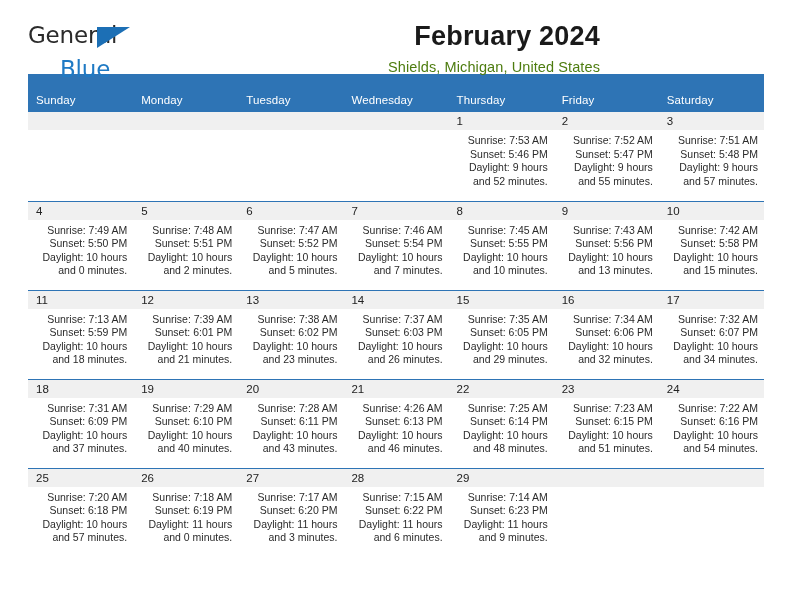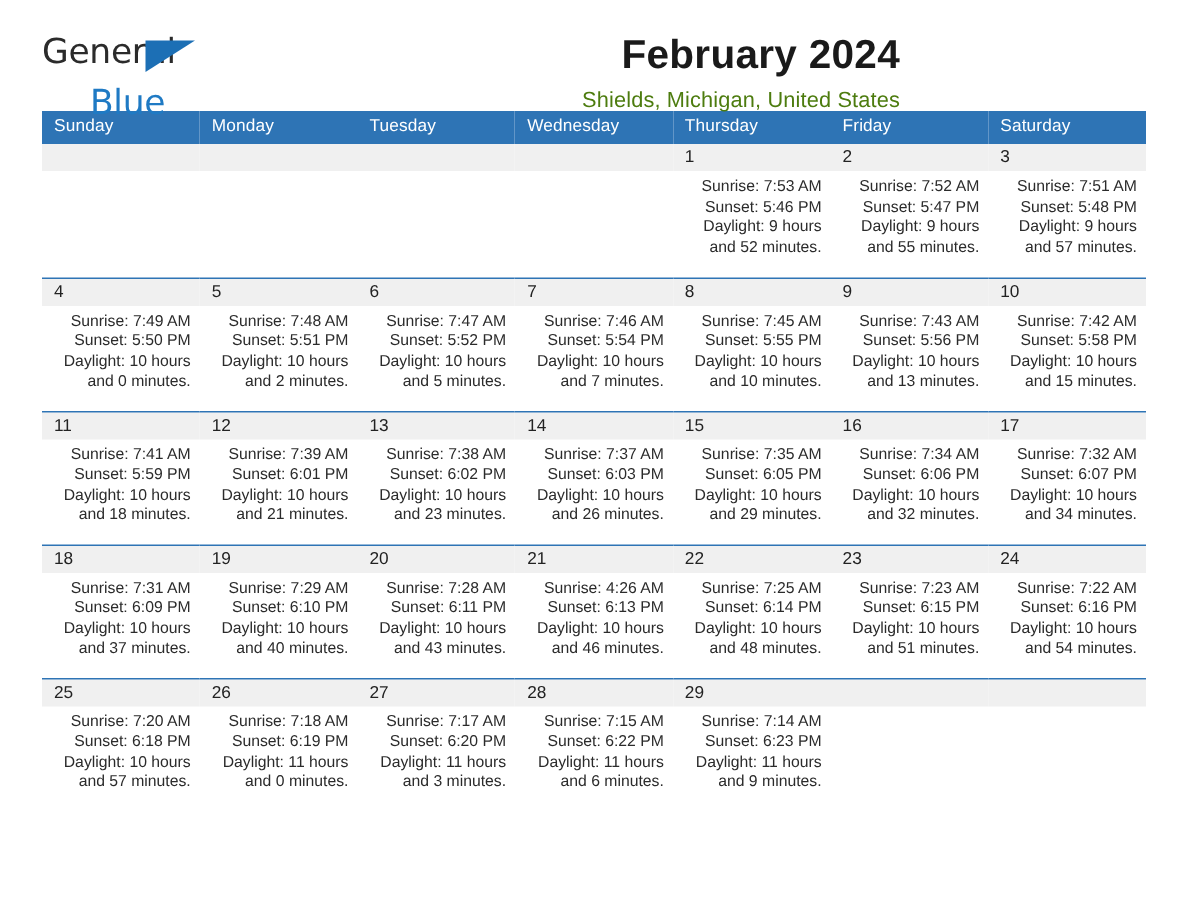"Sunday" .calendar th { padding: 4px 0 6px 8px -> 20px 0 6px 8px }
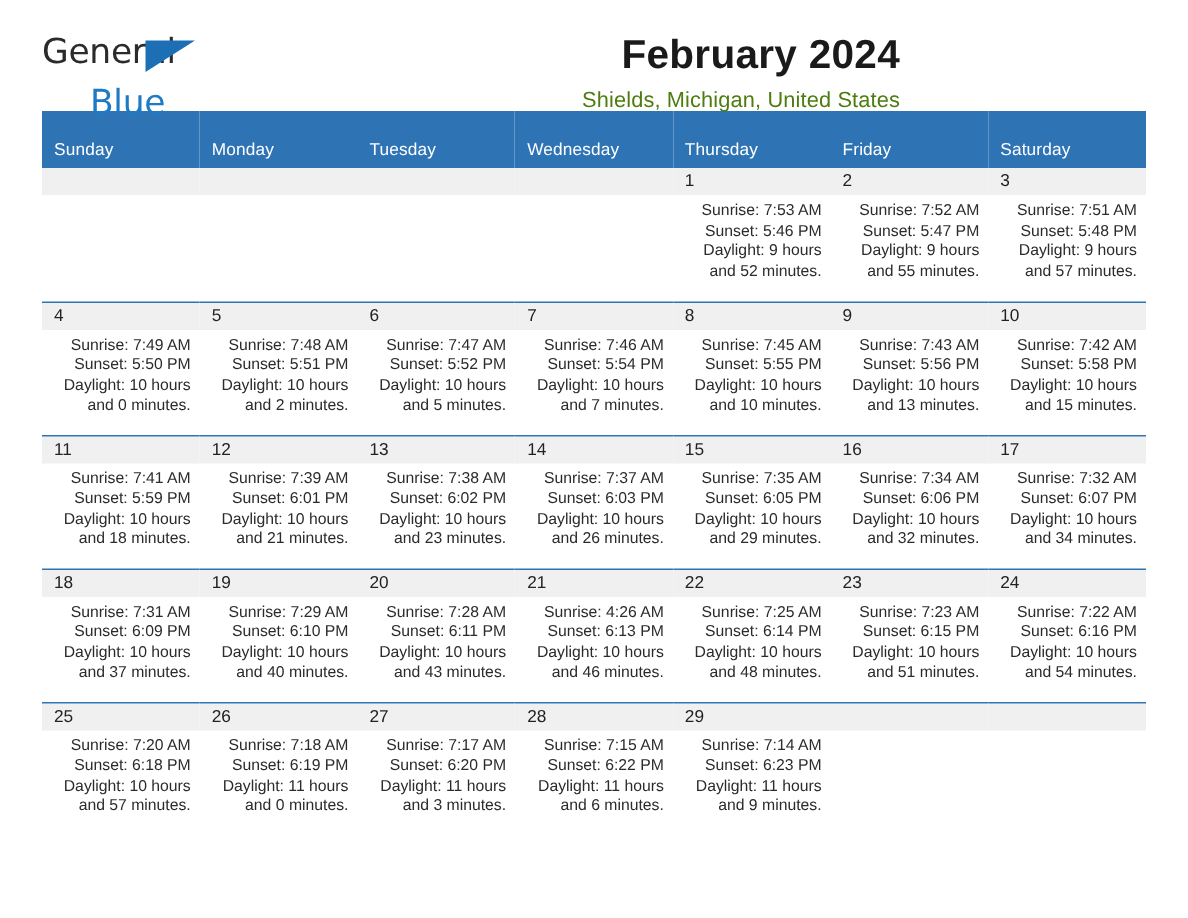"Sunrise: 7:41 AM" div { text: 7:41 -> 7:13 }
